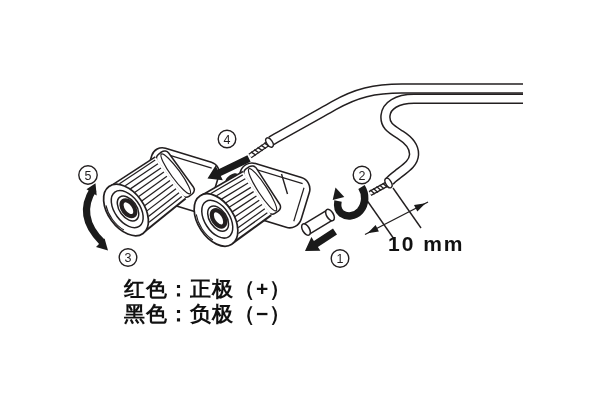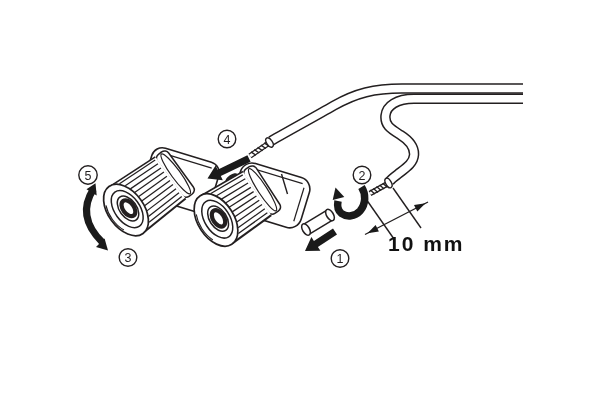"红色：正极（+）" div { html: none -> <div>红色：正极（+）</div> }
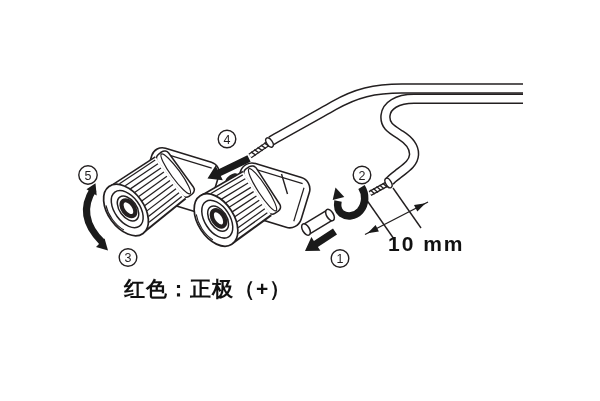"黑色：负极（−）" div { html: none -> <div>黑色：负极（−）</div> }
